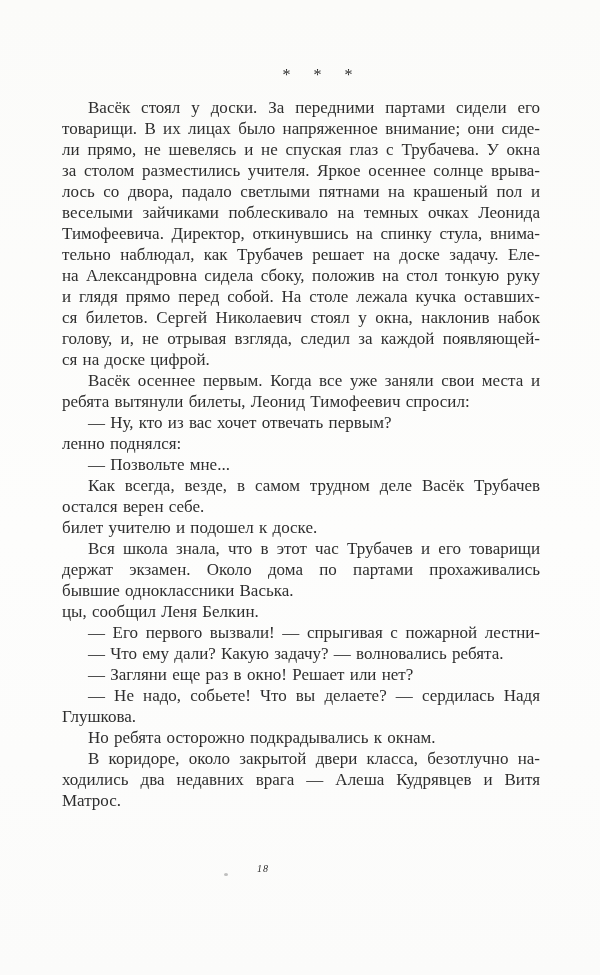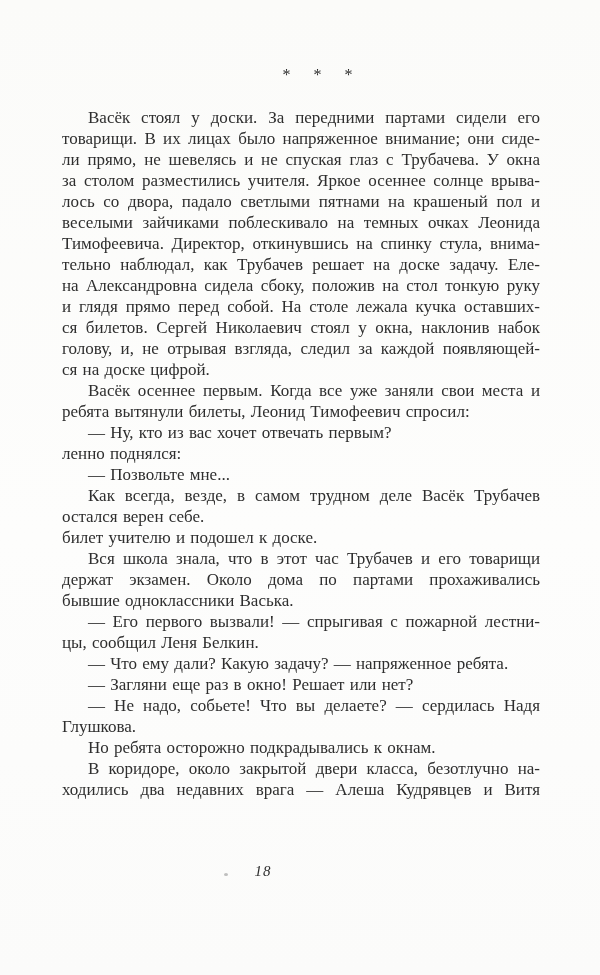"Васёк стоял у доски. За" .text-column { top: 107px -> 97px }
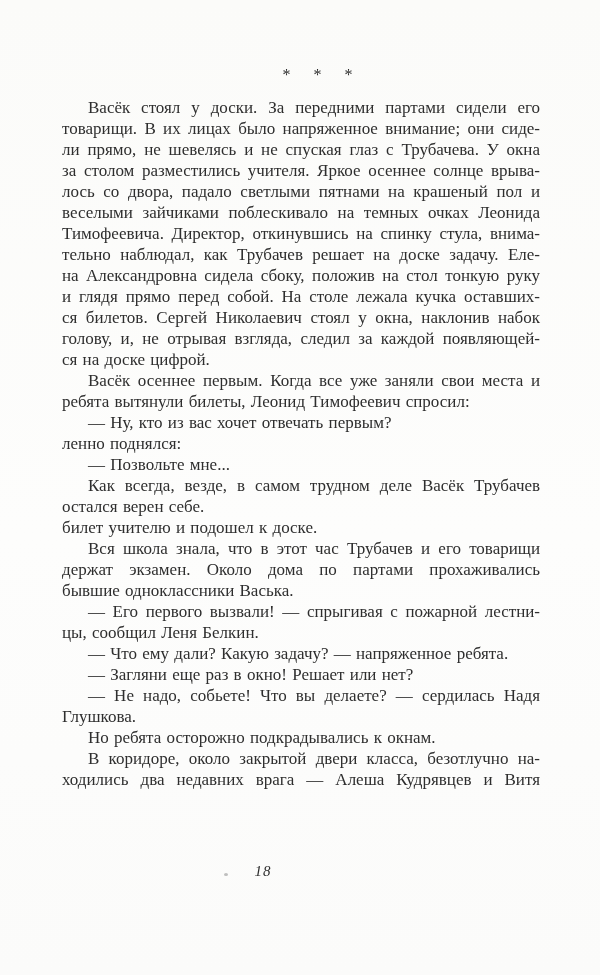"— Его первого вызвали! —" div.ln { order: before "цы, сообщил Леня Белкин." -> after "цы, сообщил Леня Белкин." }
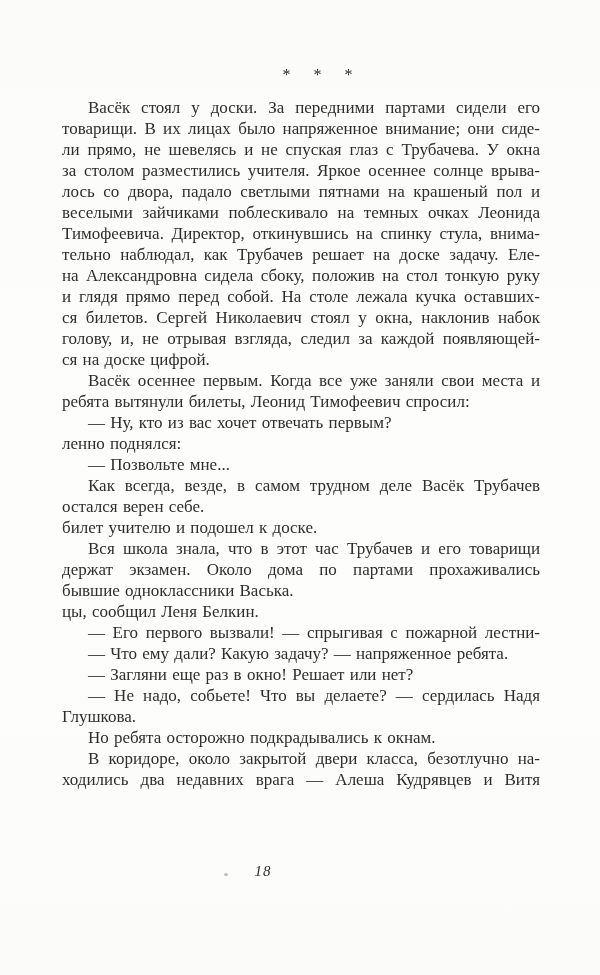"— Что ему дали? Какую" div.ln { text: напряженное -> волновались }
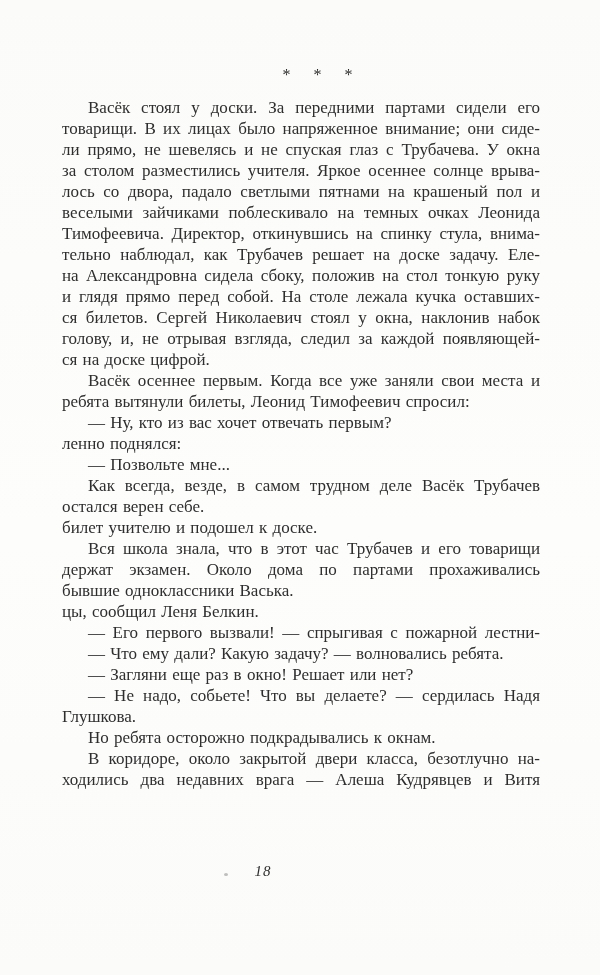"Матрос." div.ln { html: none -> <div>Матрос.</div> }
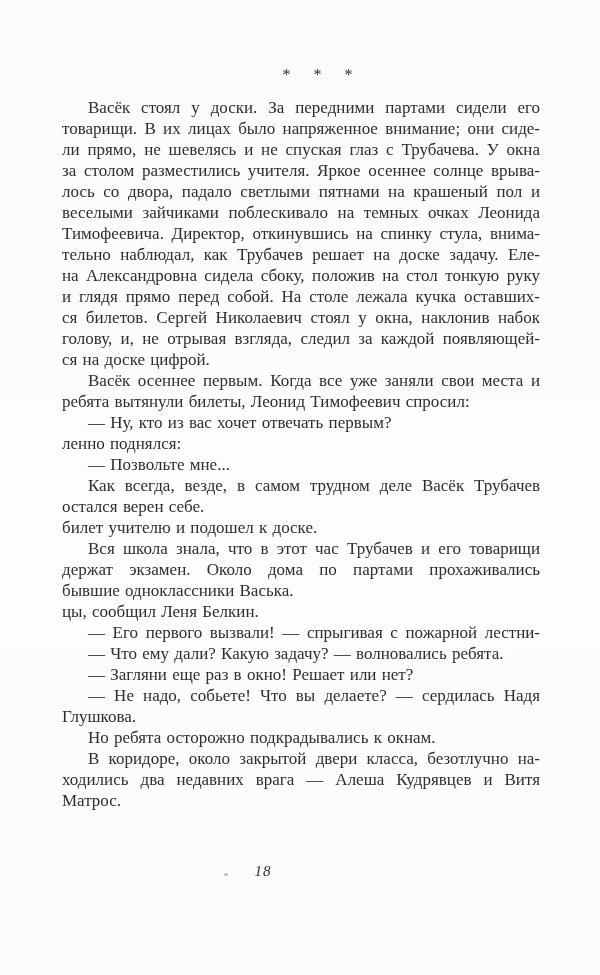"18" .pageno { font-size: 15px -> 10px }
